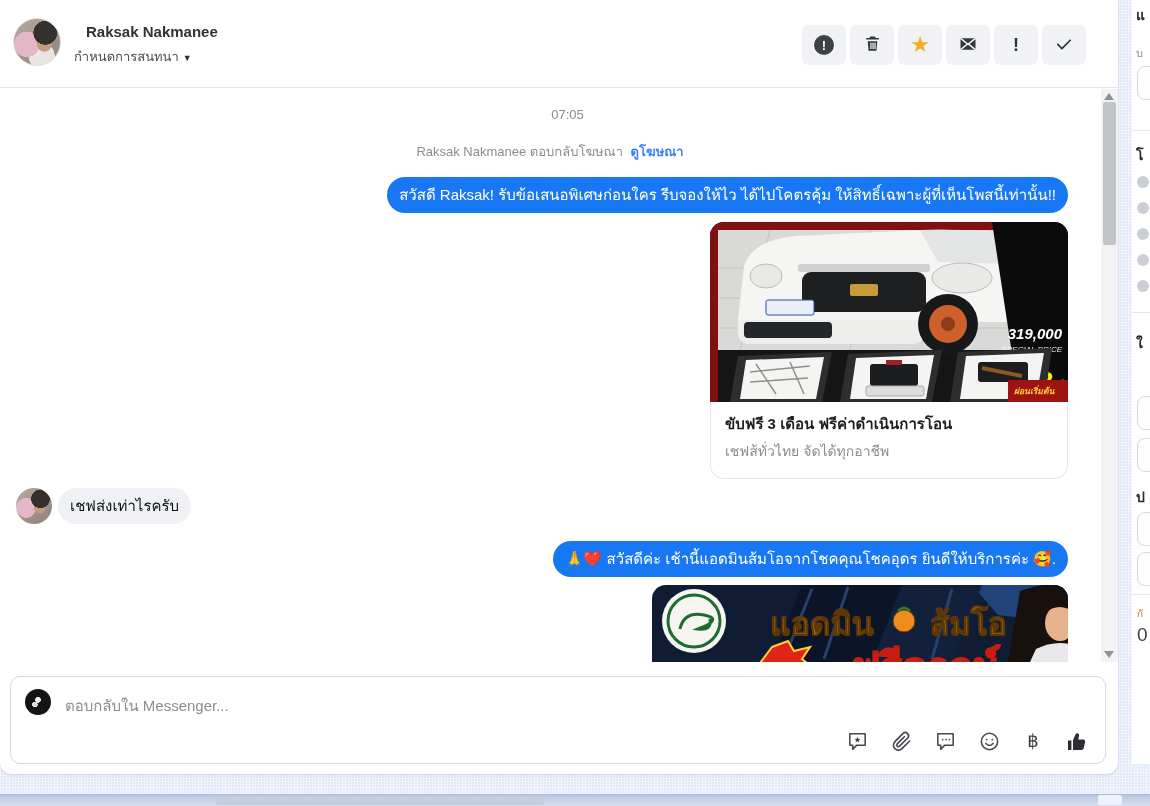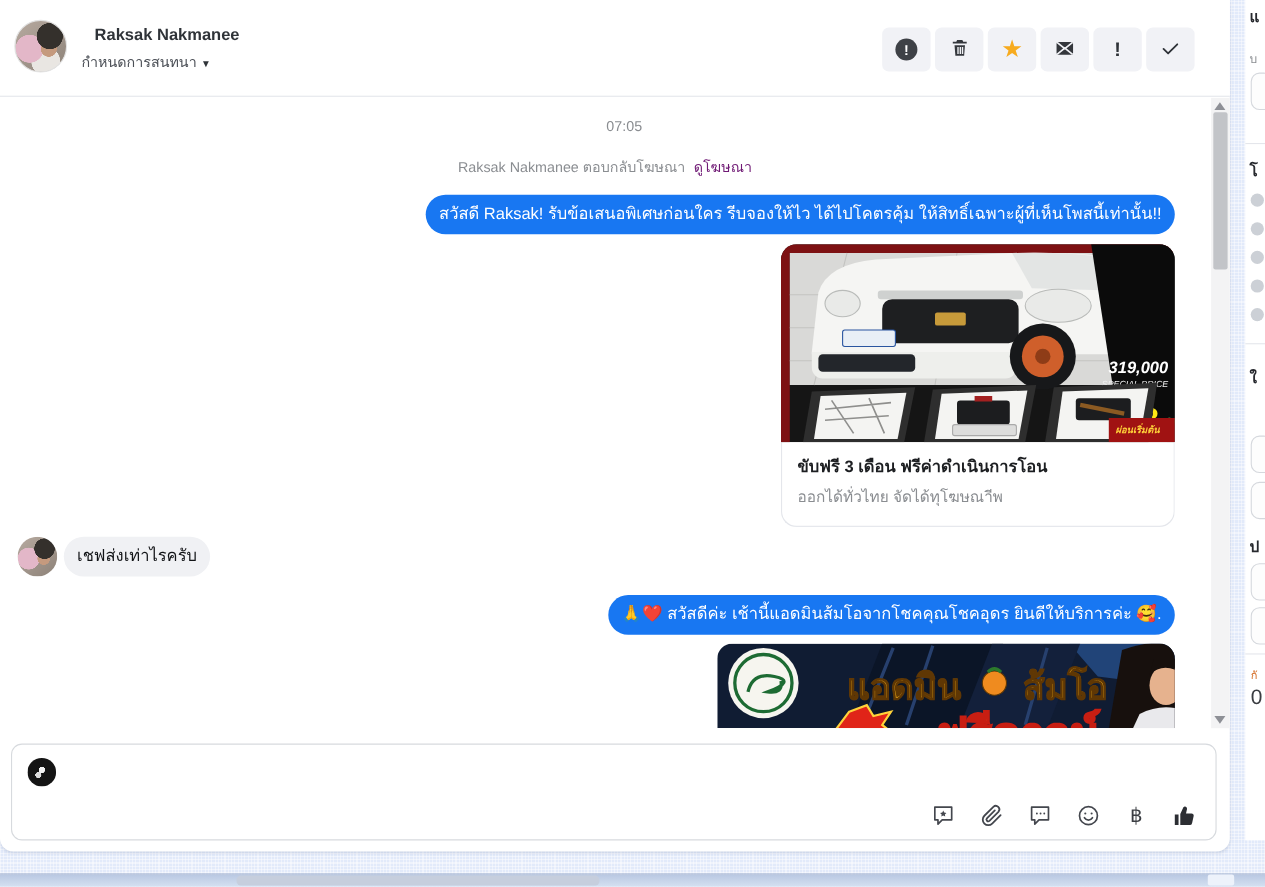"ดูโฆษณา" .context-row a { color: #701a75 -> #3b82f6; font-weight: normal -> bold }
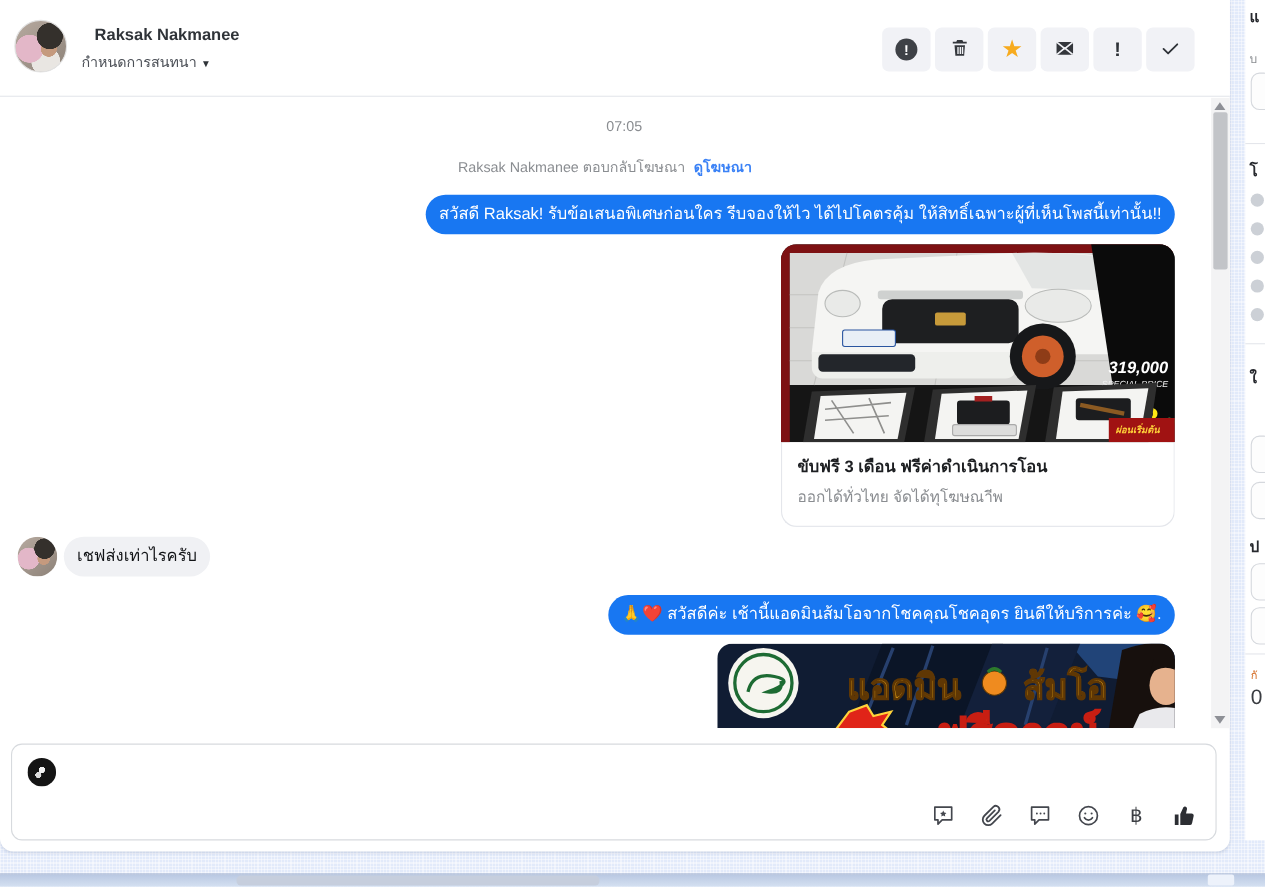"ออกได้ทั่วไทย จัดได้ทุโฆษณาีพ" div.media-sub { text: ออกได้ทั่วไทย จัดได้ทุโฆษณาีพ -> เชฟส้ทั่วไทย จัดได้ทุกอาชีพ }
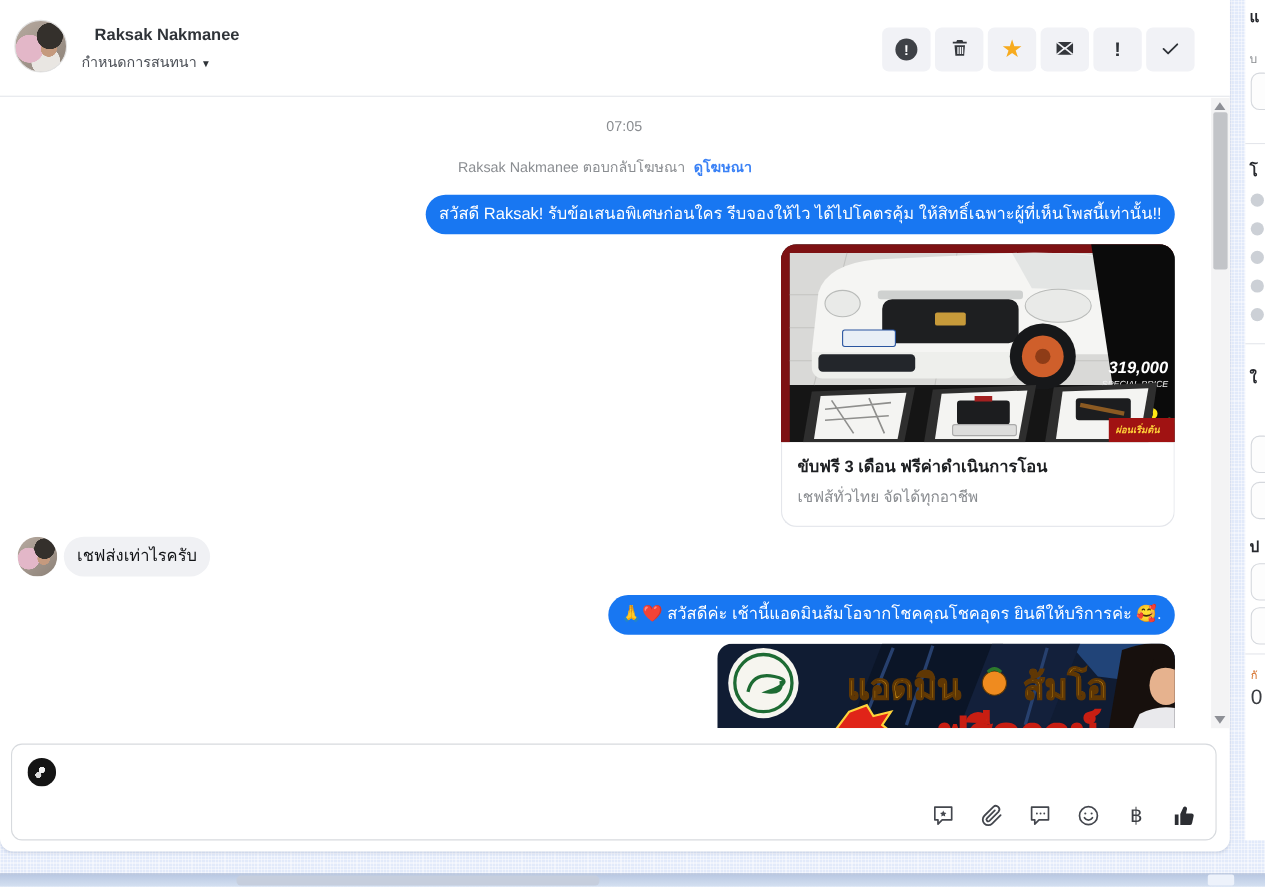"ตอบกลับใน Messenger..." div.composer-ph { html: none -> <div>ตอบกลับใน Messenger...</div> }
